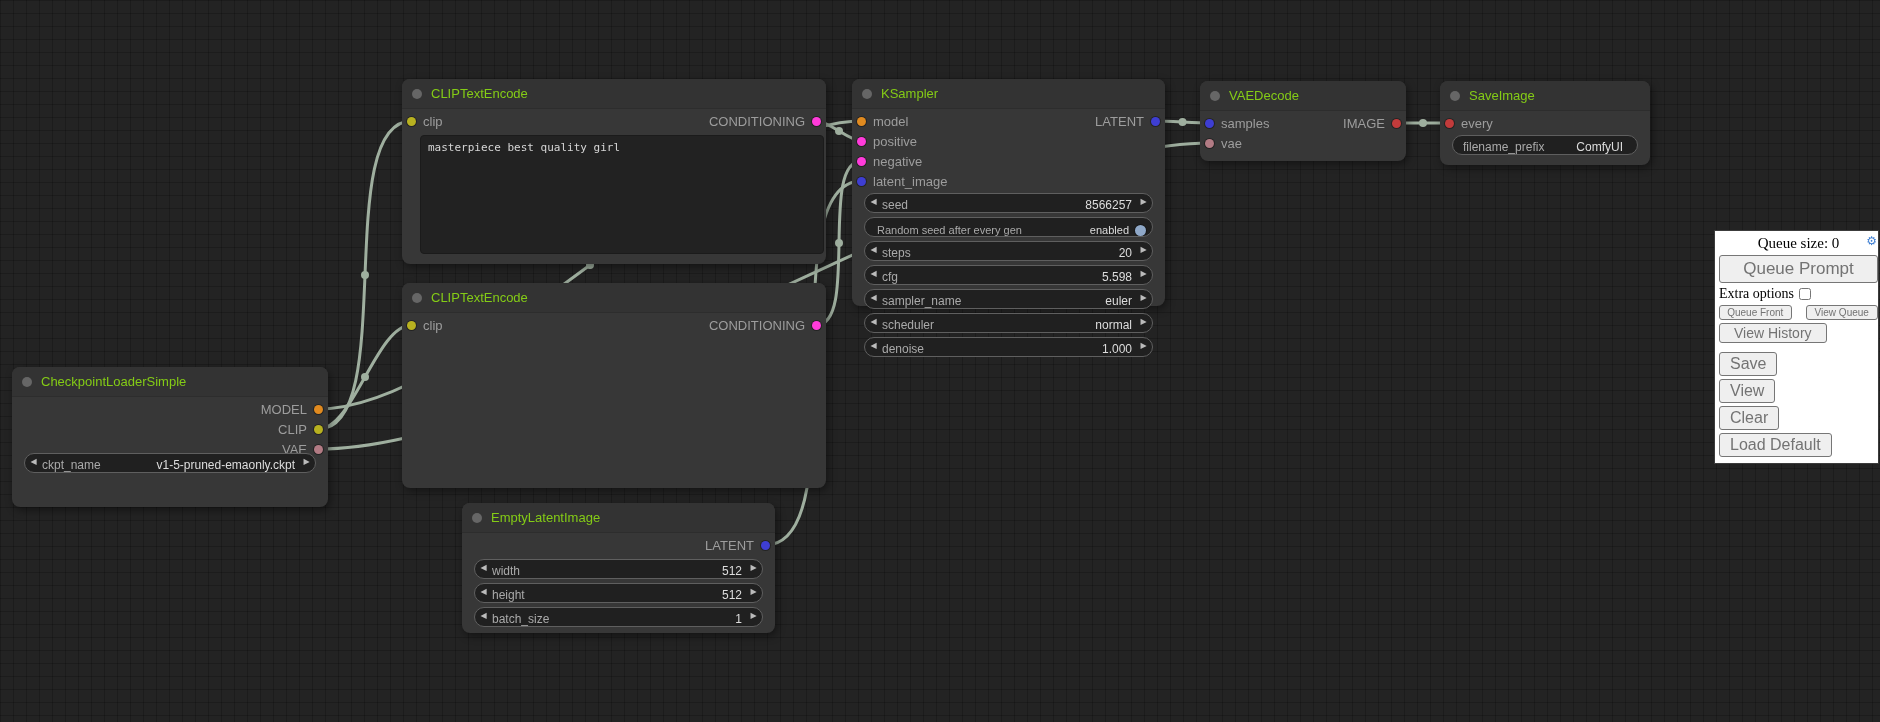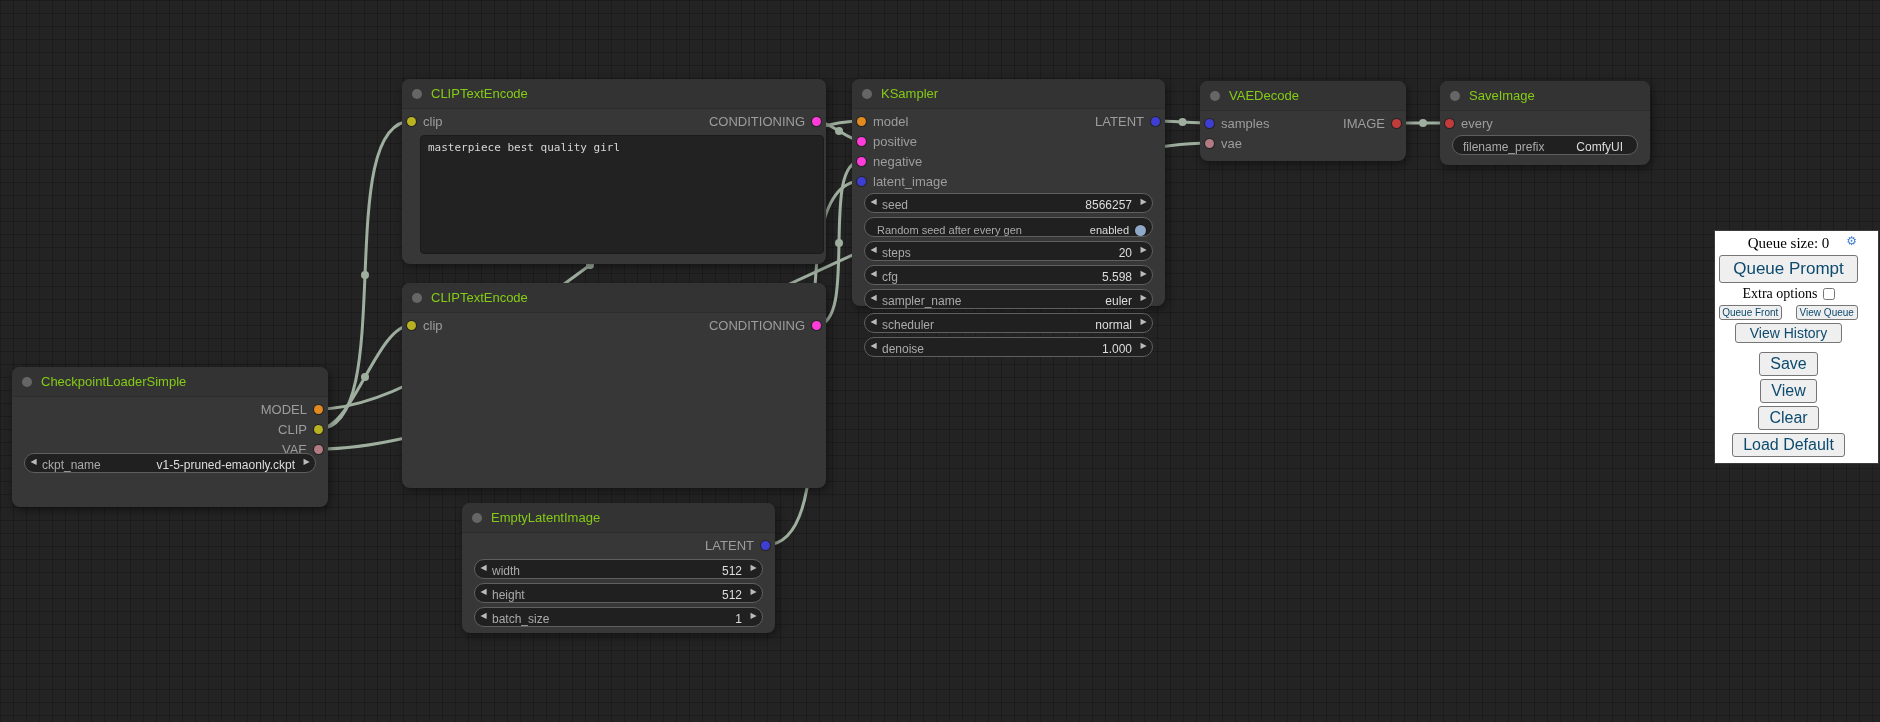"Queue size: 0" #menu { align-items: center -> flex-start; padding: 4px 20px 6px 4px -> 4px 0 6px 4px }
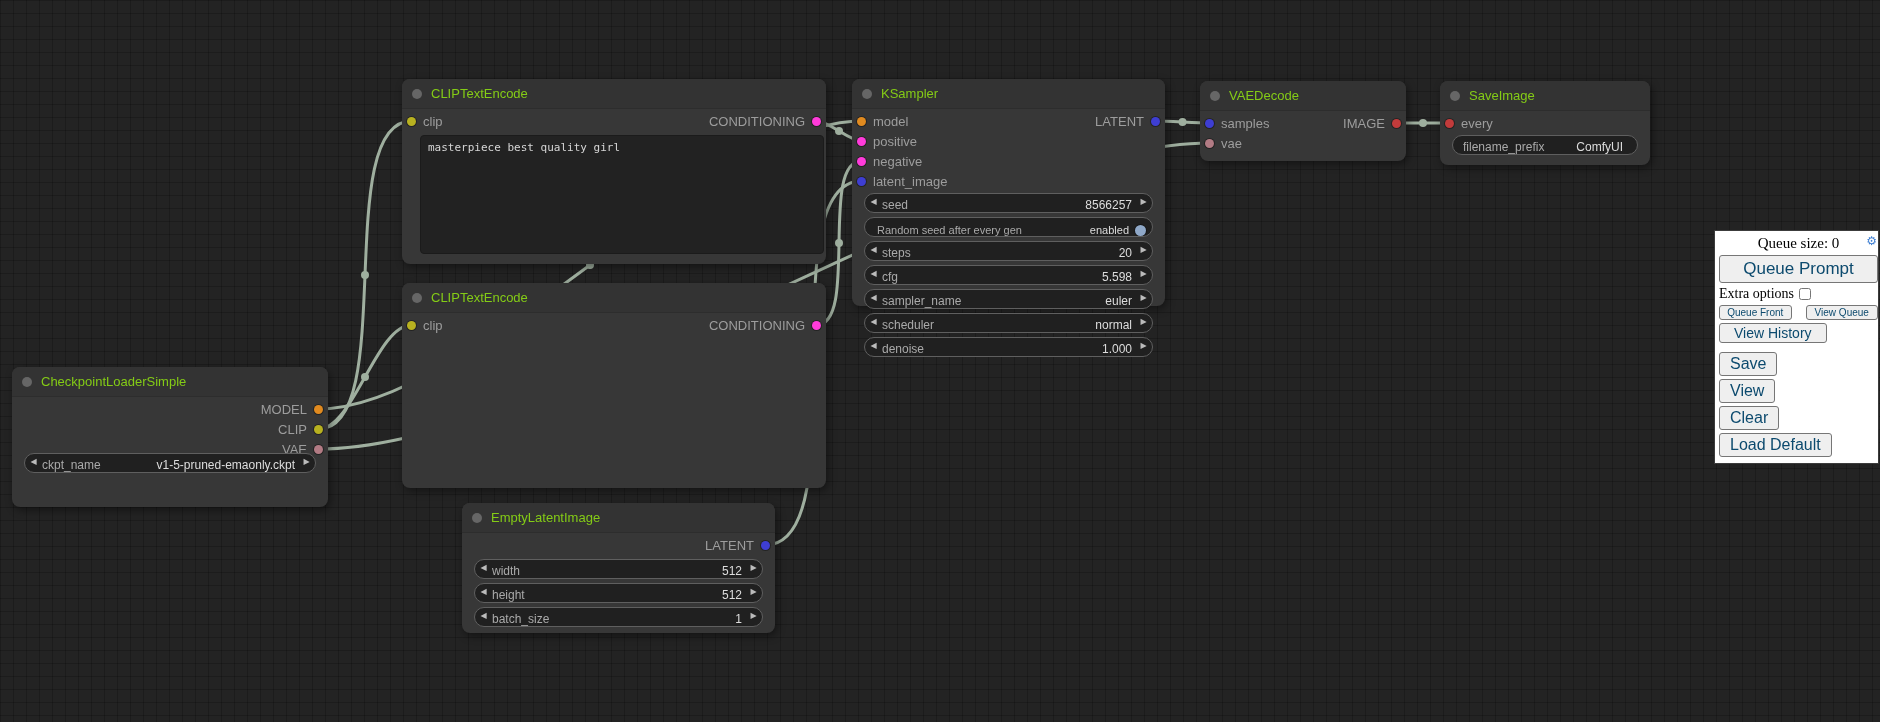"Queue Prompt" #menu button { color: #0c4a6e -> #737373 }
